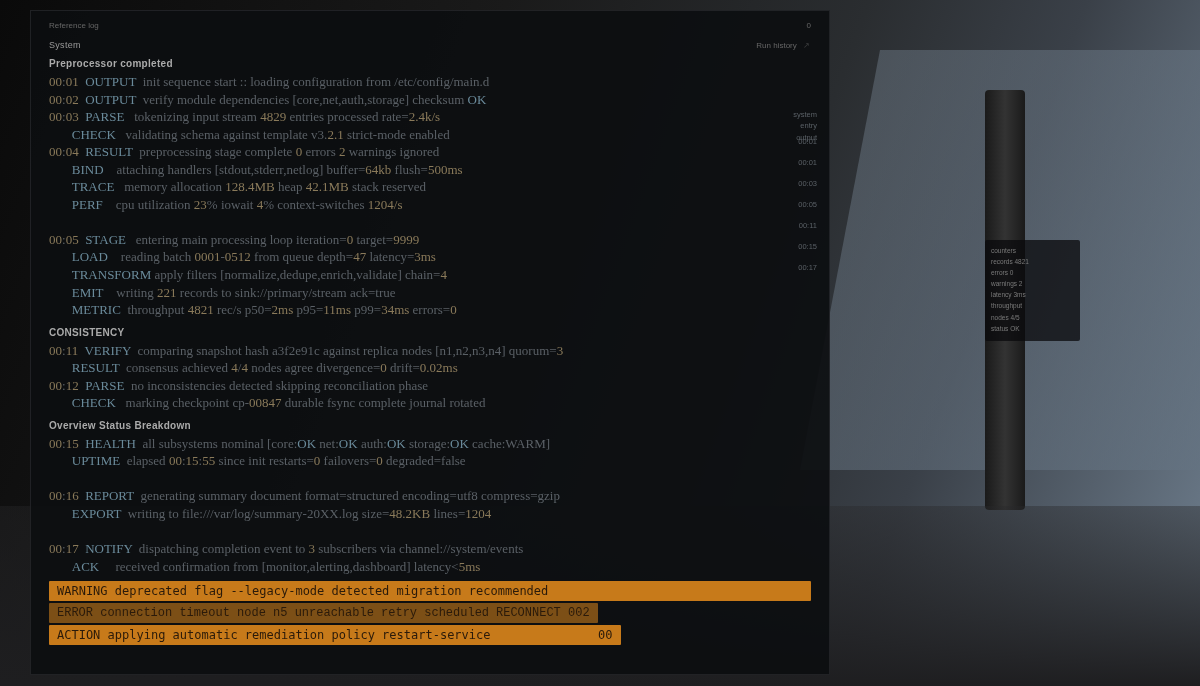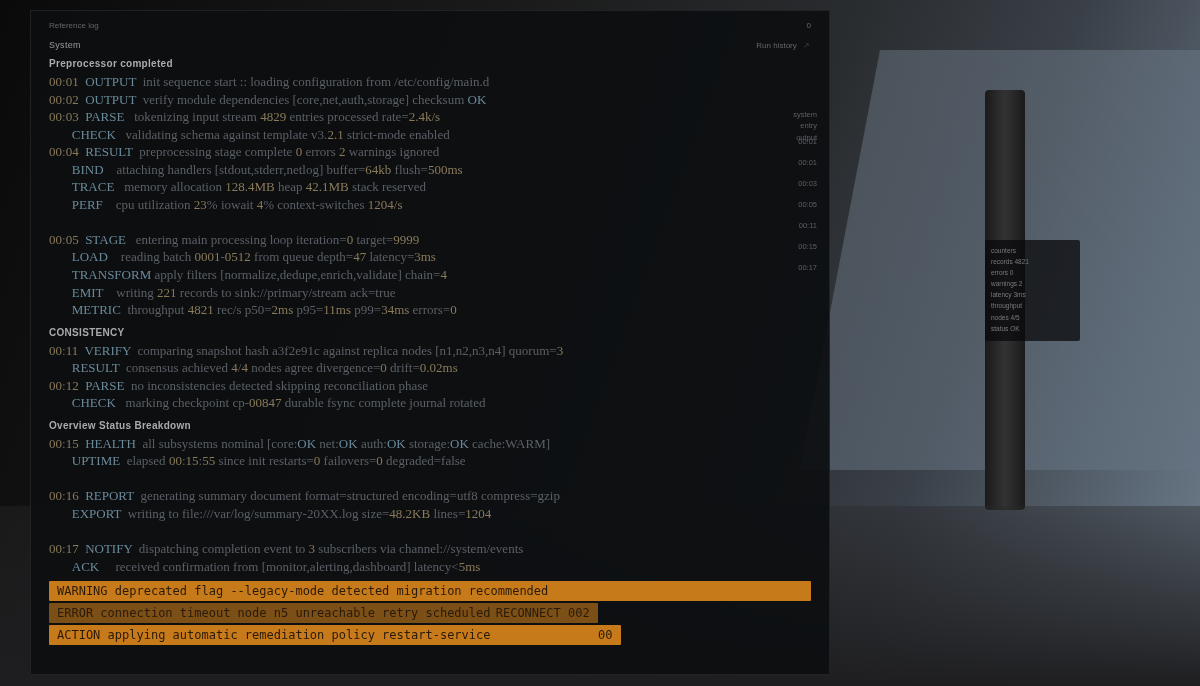"ERROR connection timeout node n5" .highlight-bar.dim { font-family: none -> Liberation Mono, monospace }
